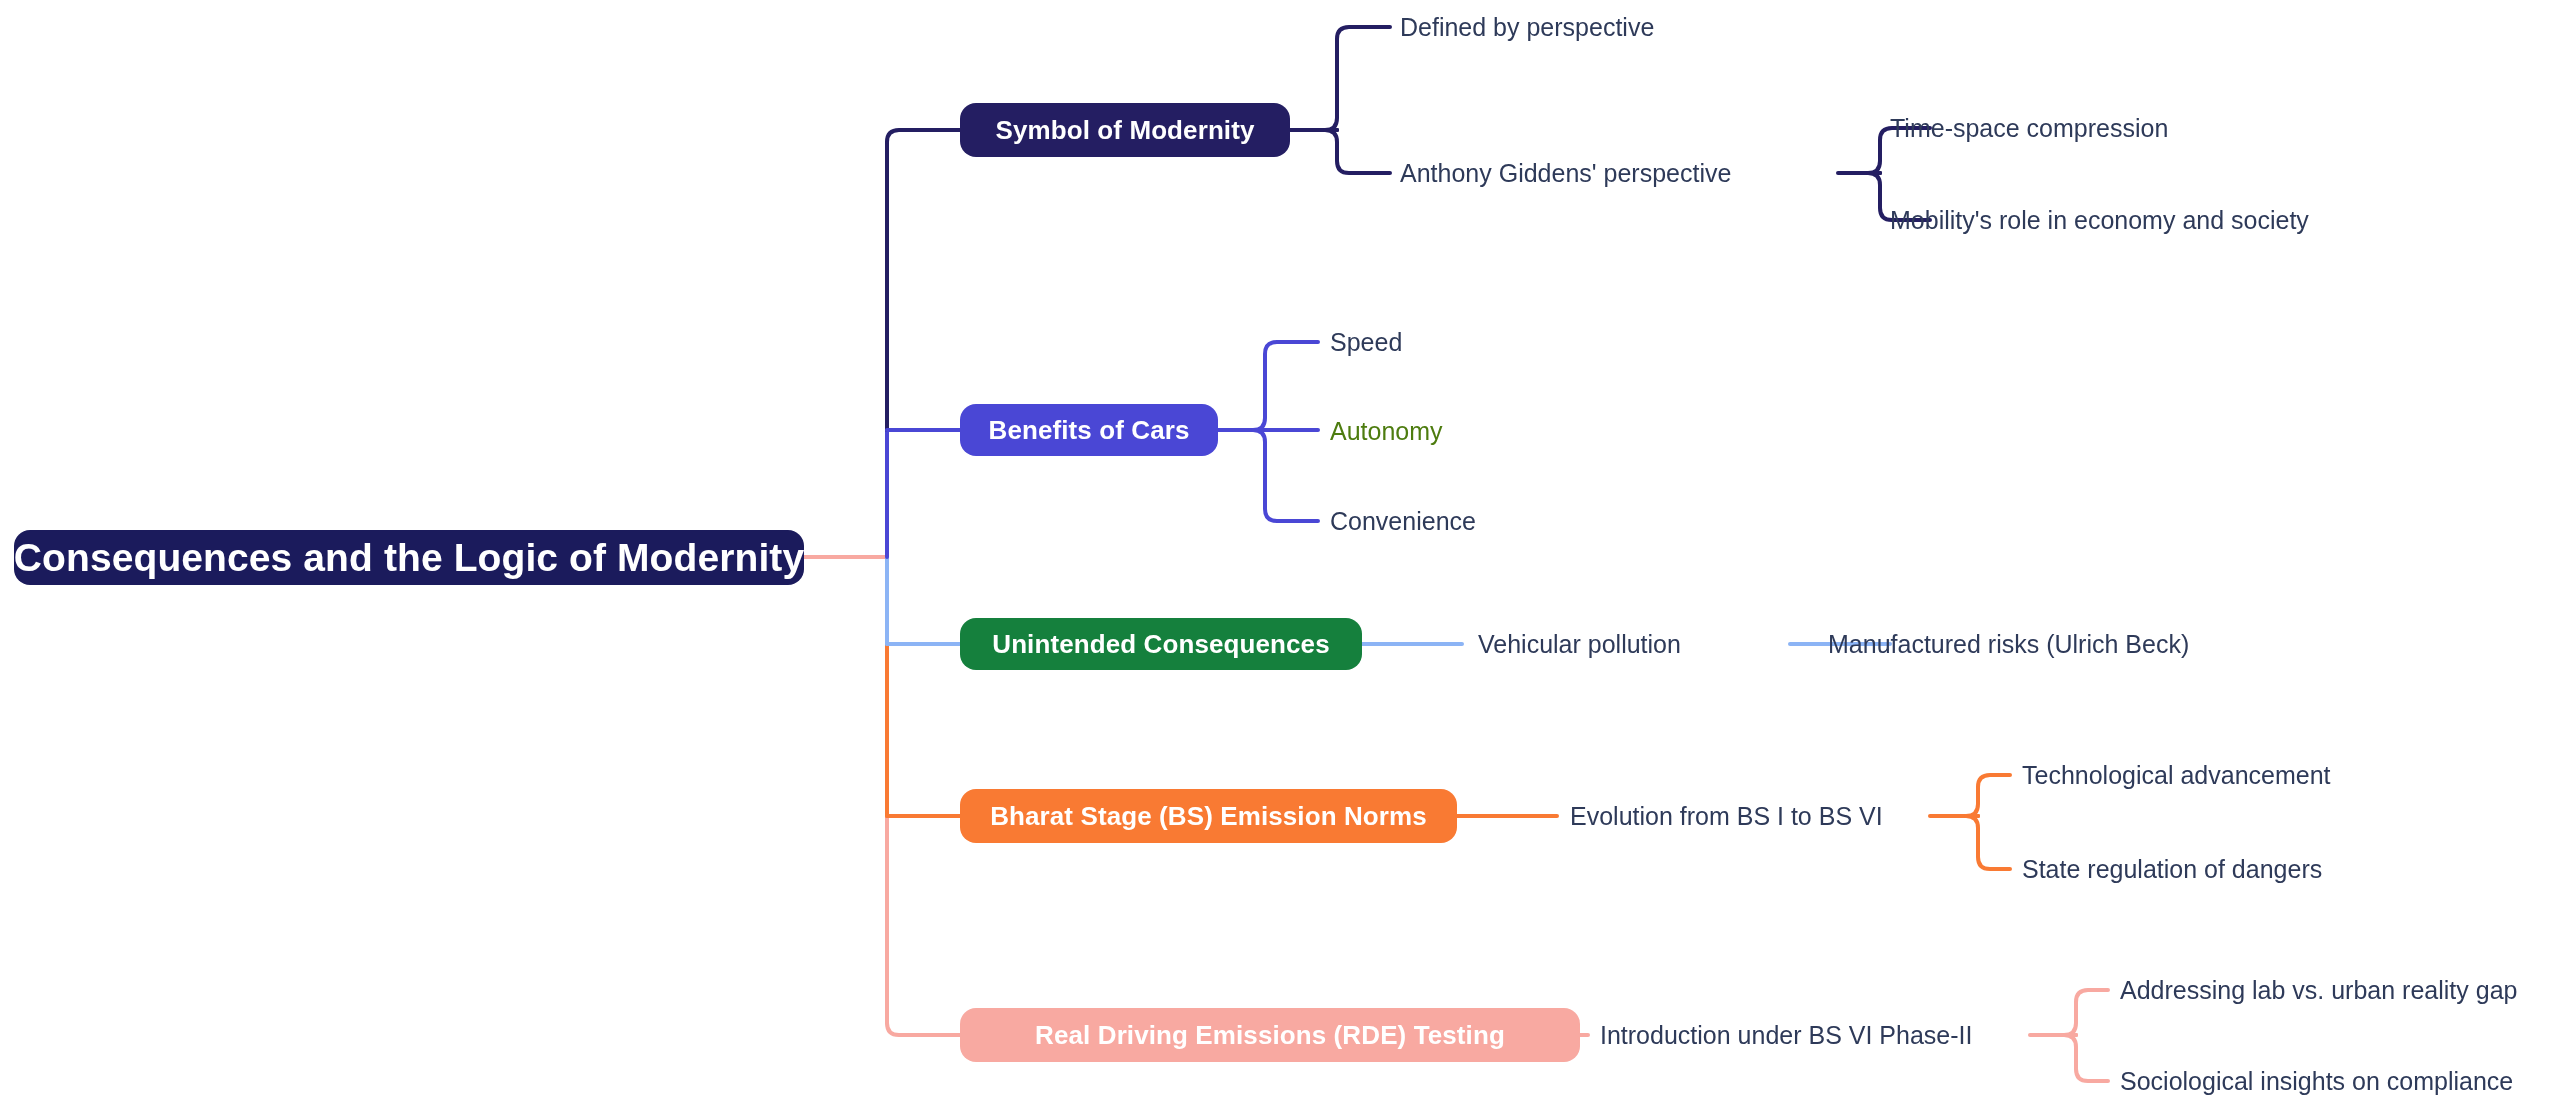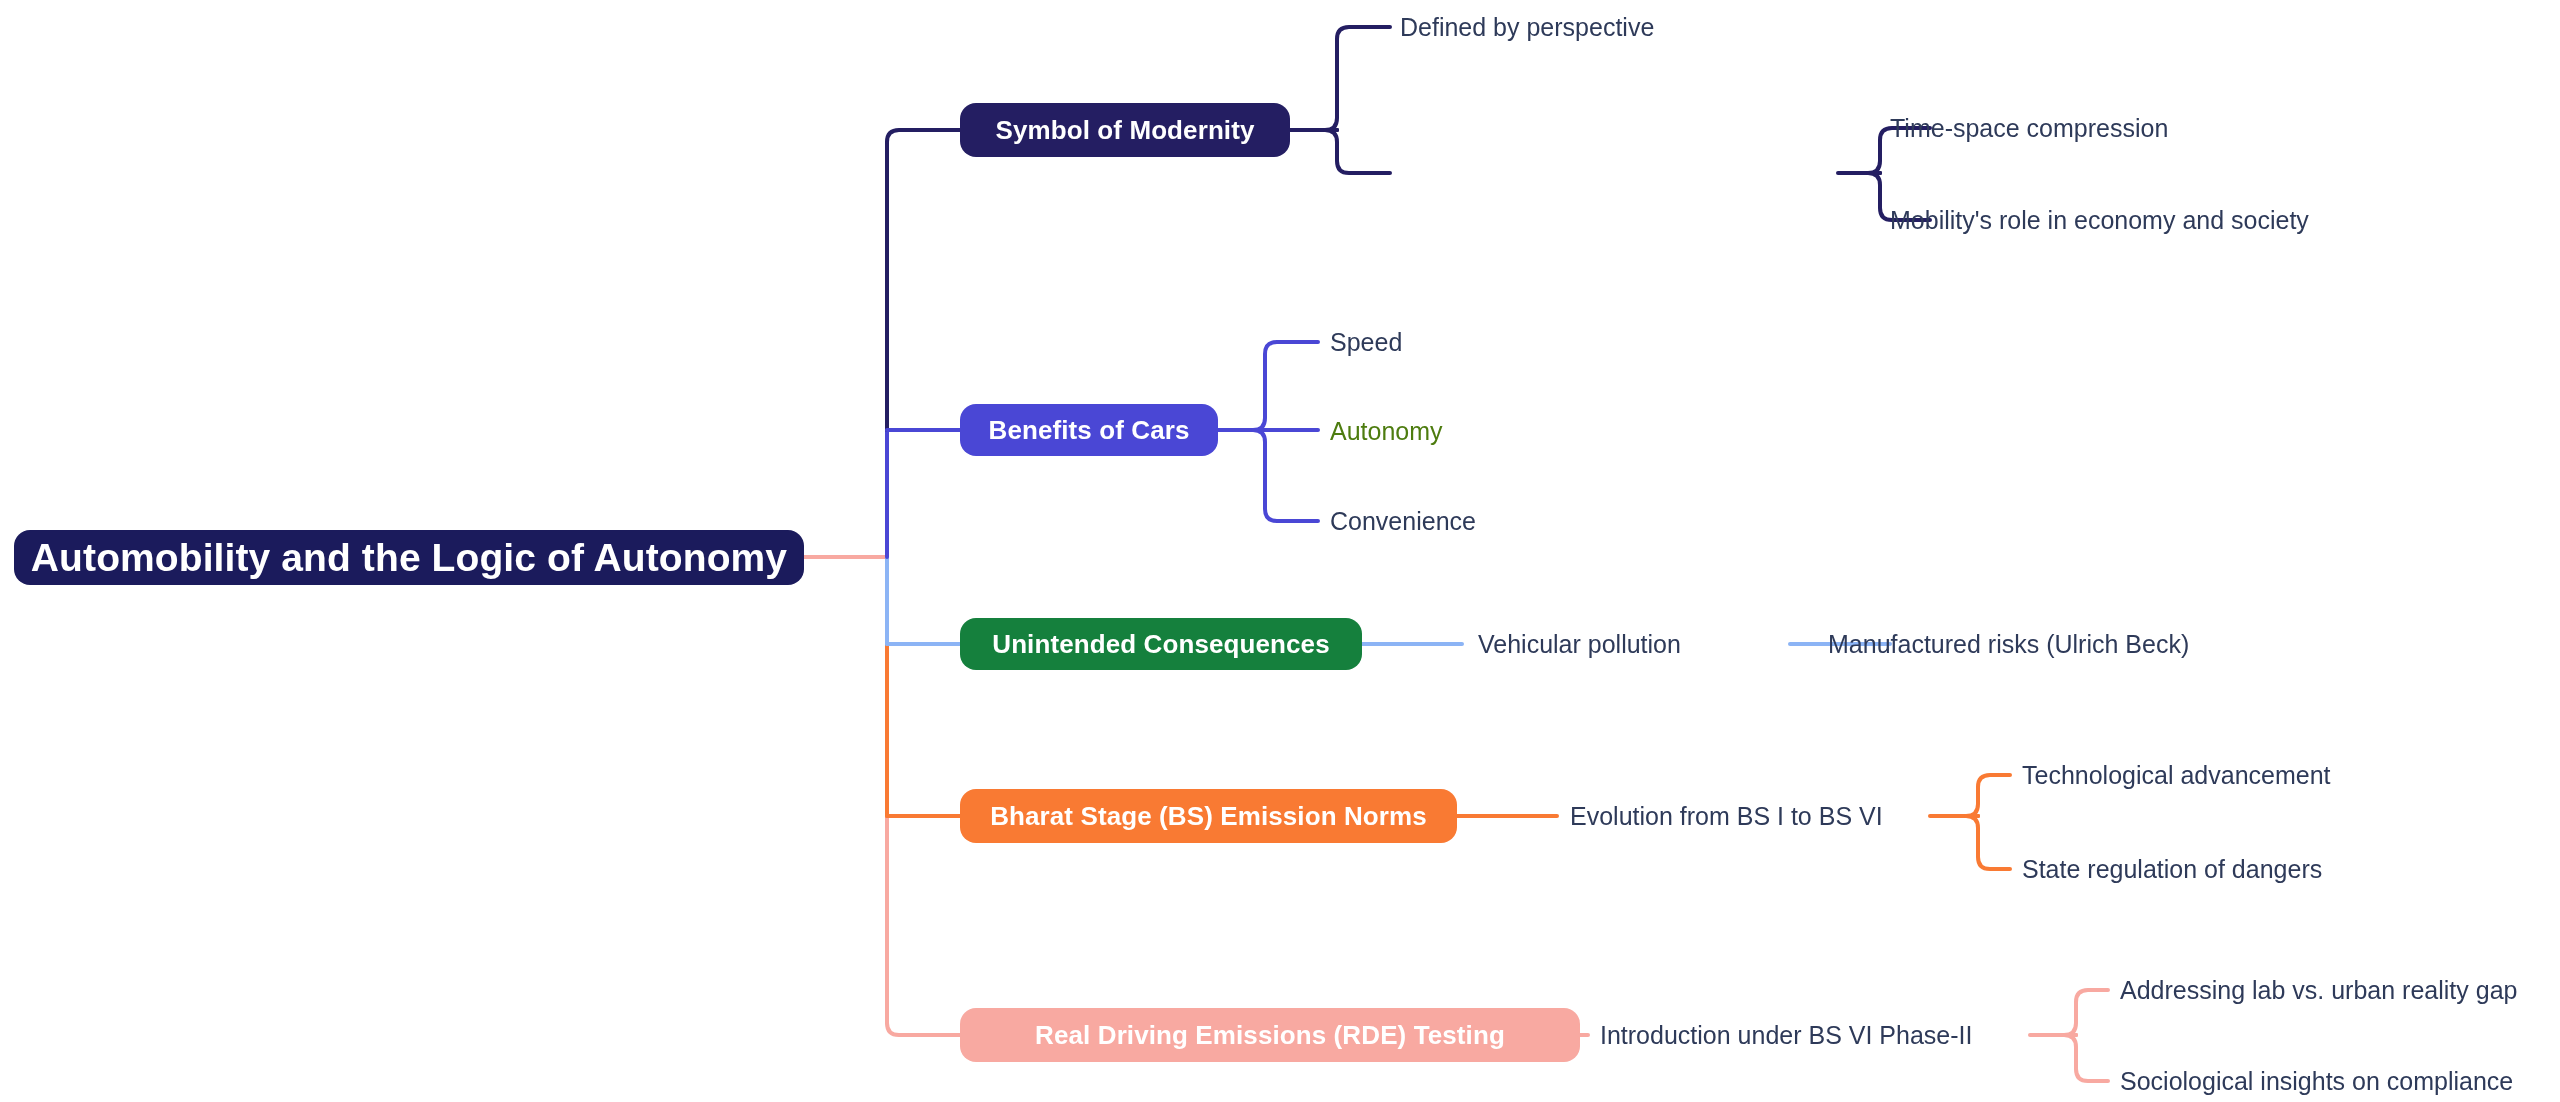"Anthony Giddens' perspective" div.node { html: none -> <div> <span>Anthony Giddens' perspective</span> </div> }
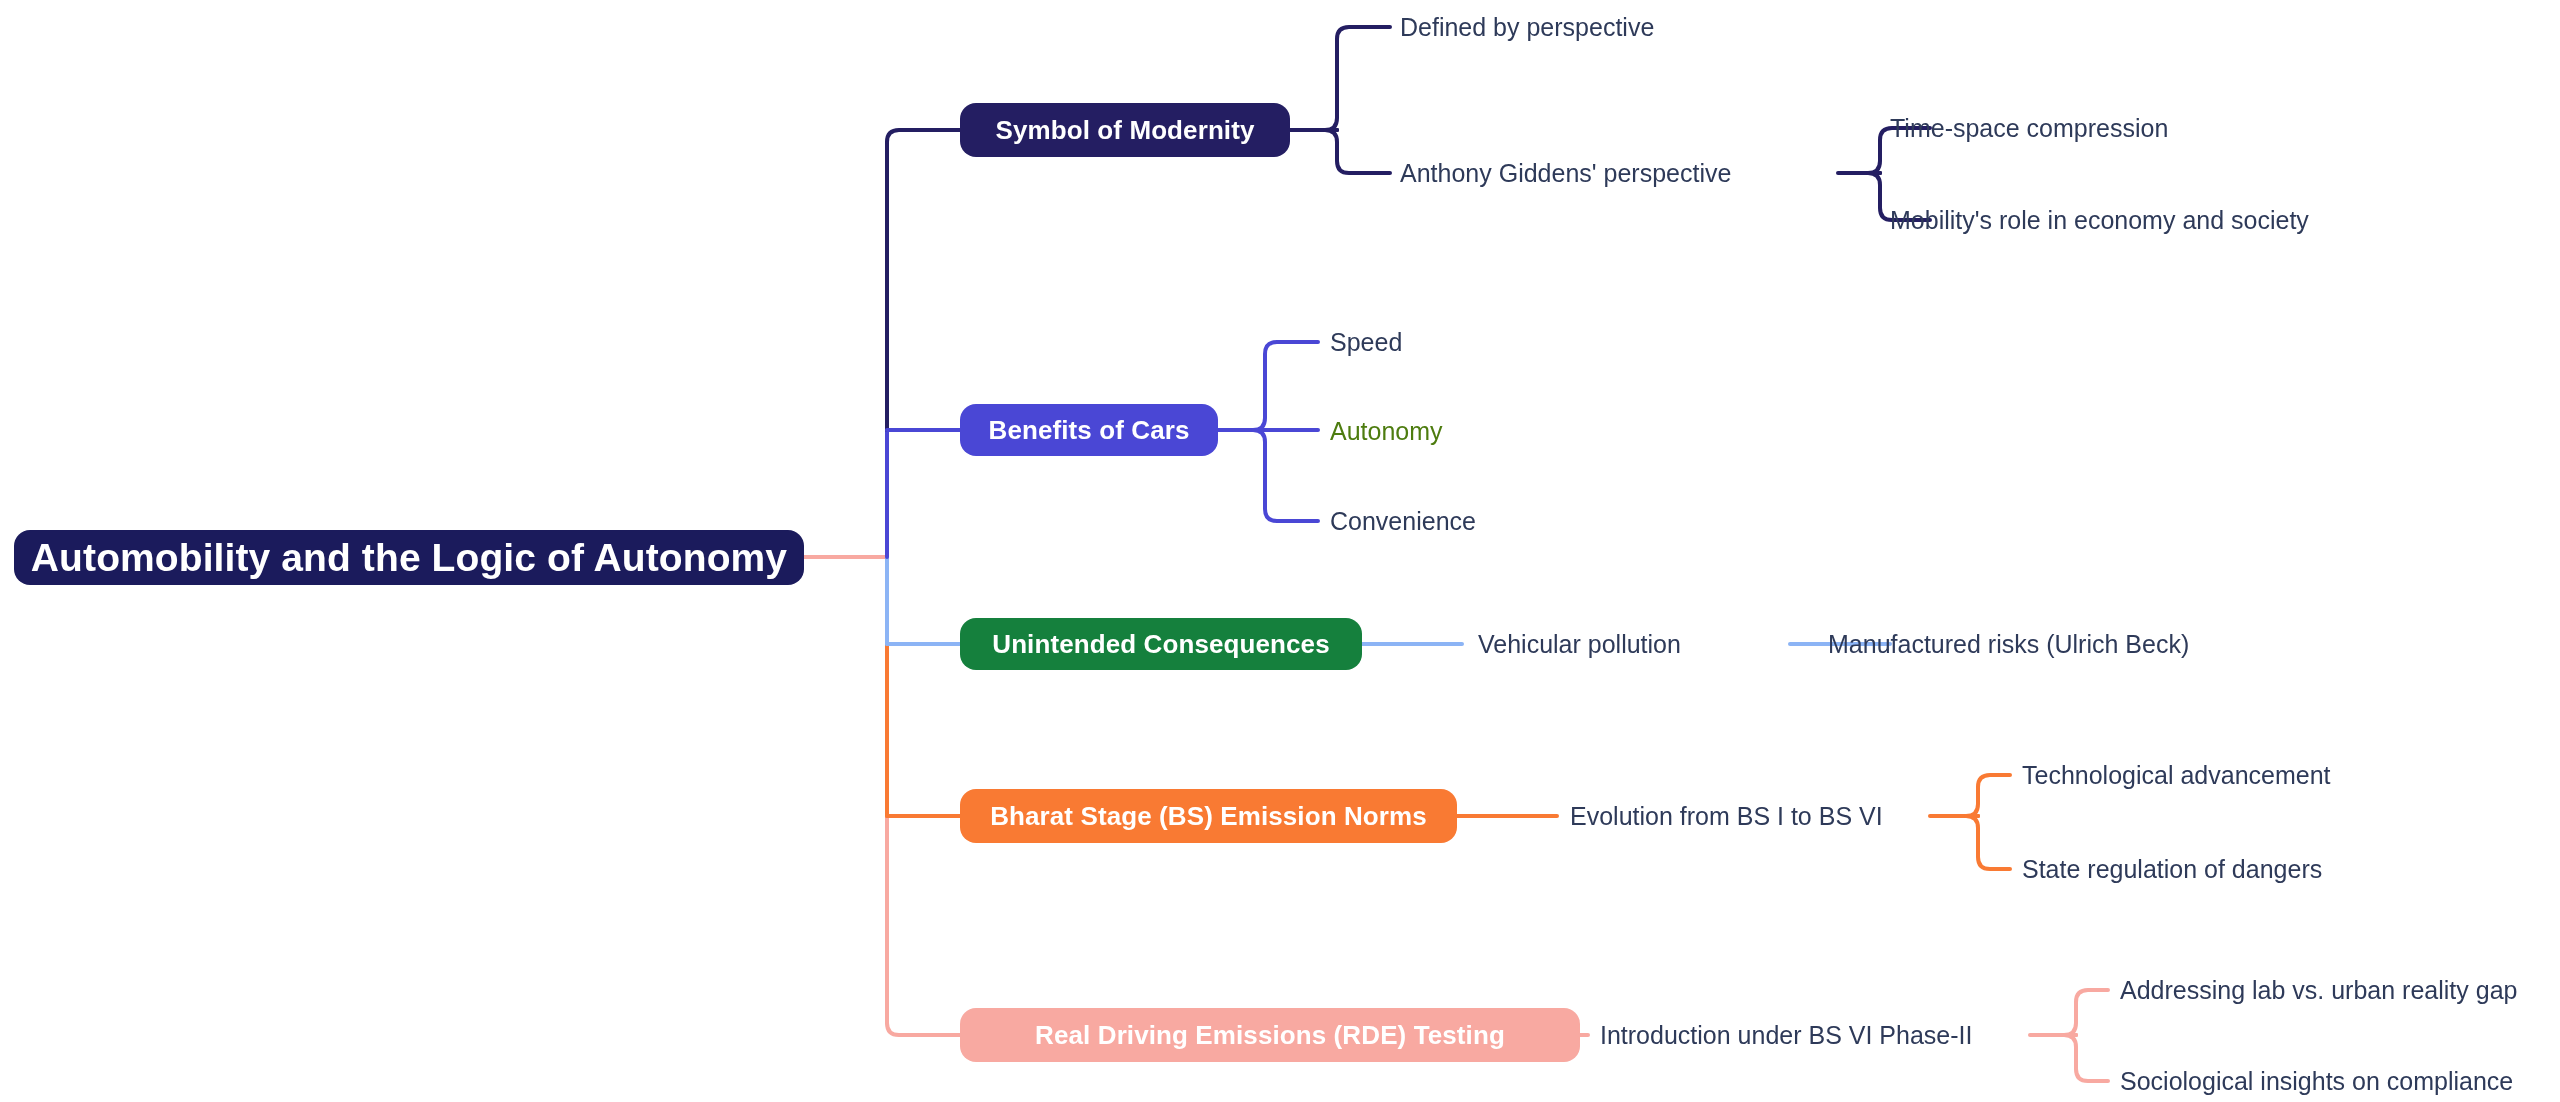"Automobility and the Logic of" span { text: Automobility and the Logic of Autonomy -> Consequences and the Logic of Modernity }
